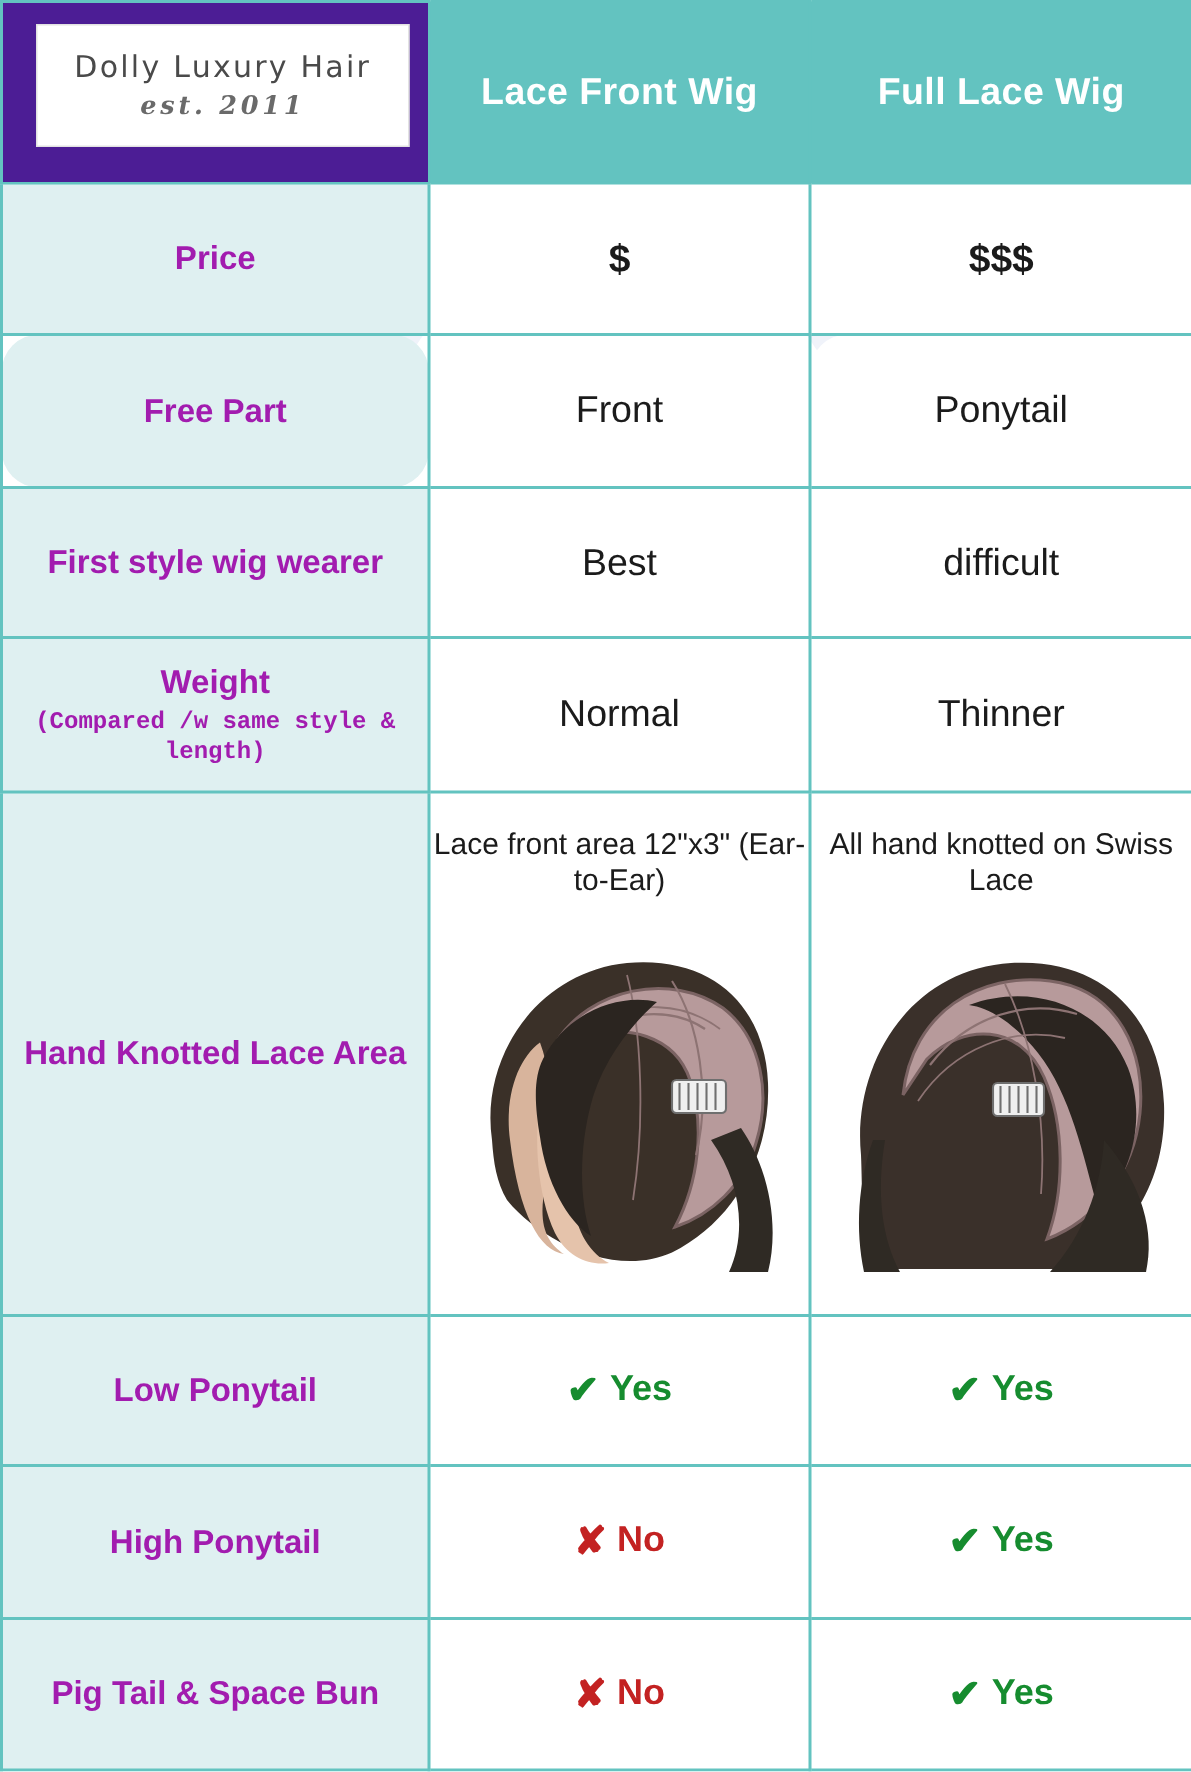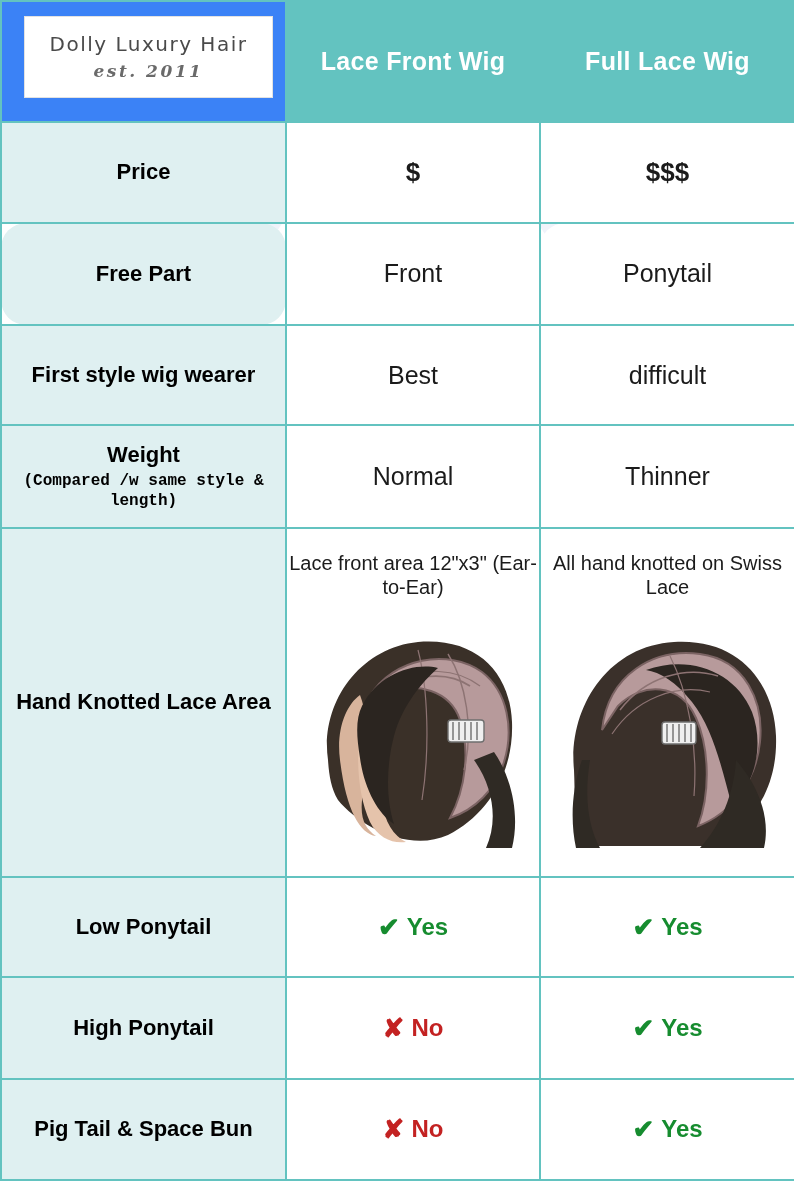"Dolly Luxury Hair" .hdr-logo-cell { background: #3b82f6 -> #4c1d95 }
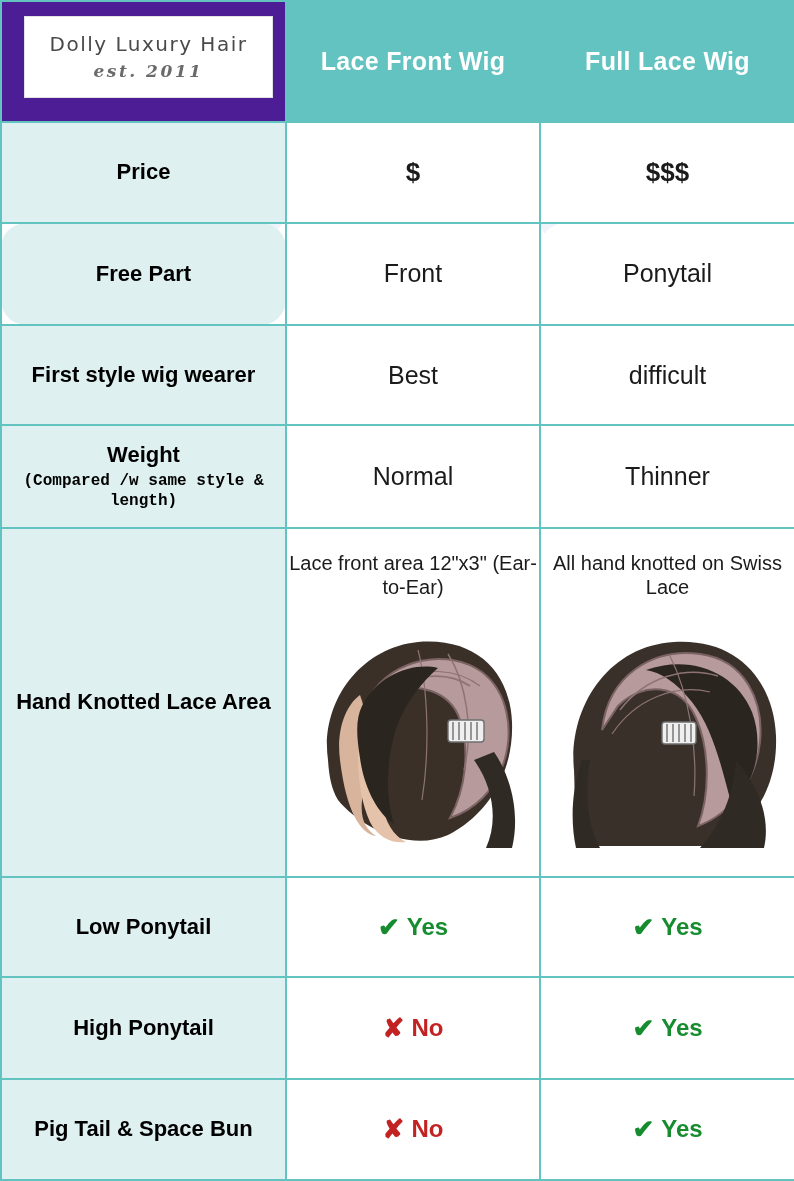"Price" .lbl { color: #000000 -> #a21caf }
